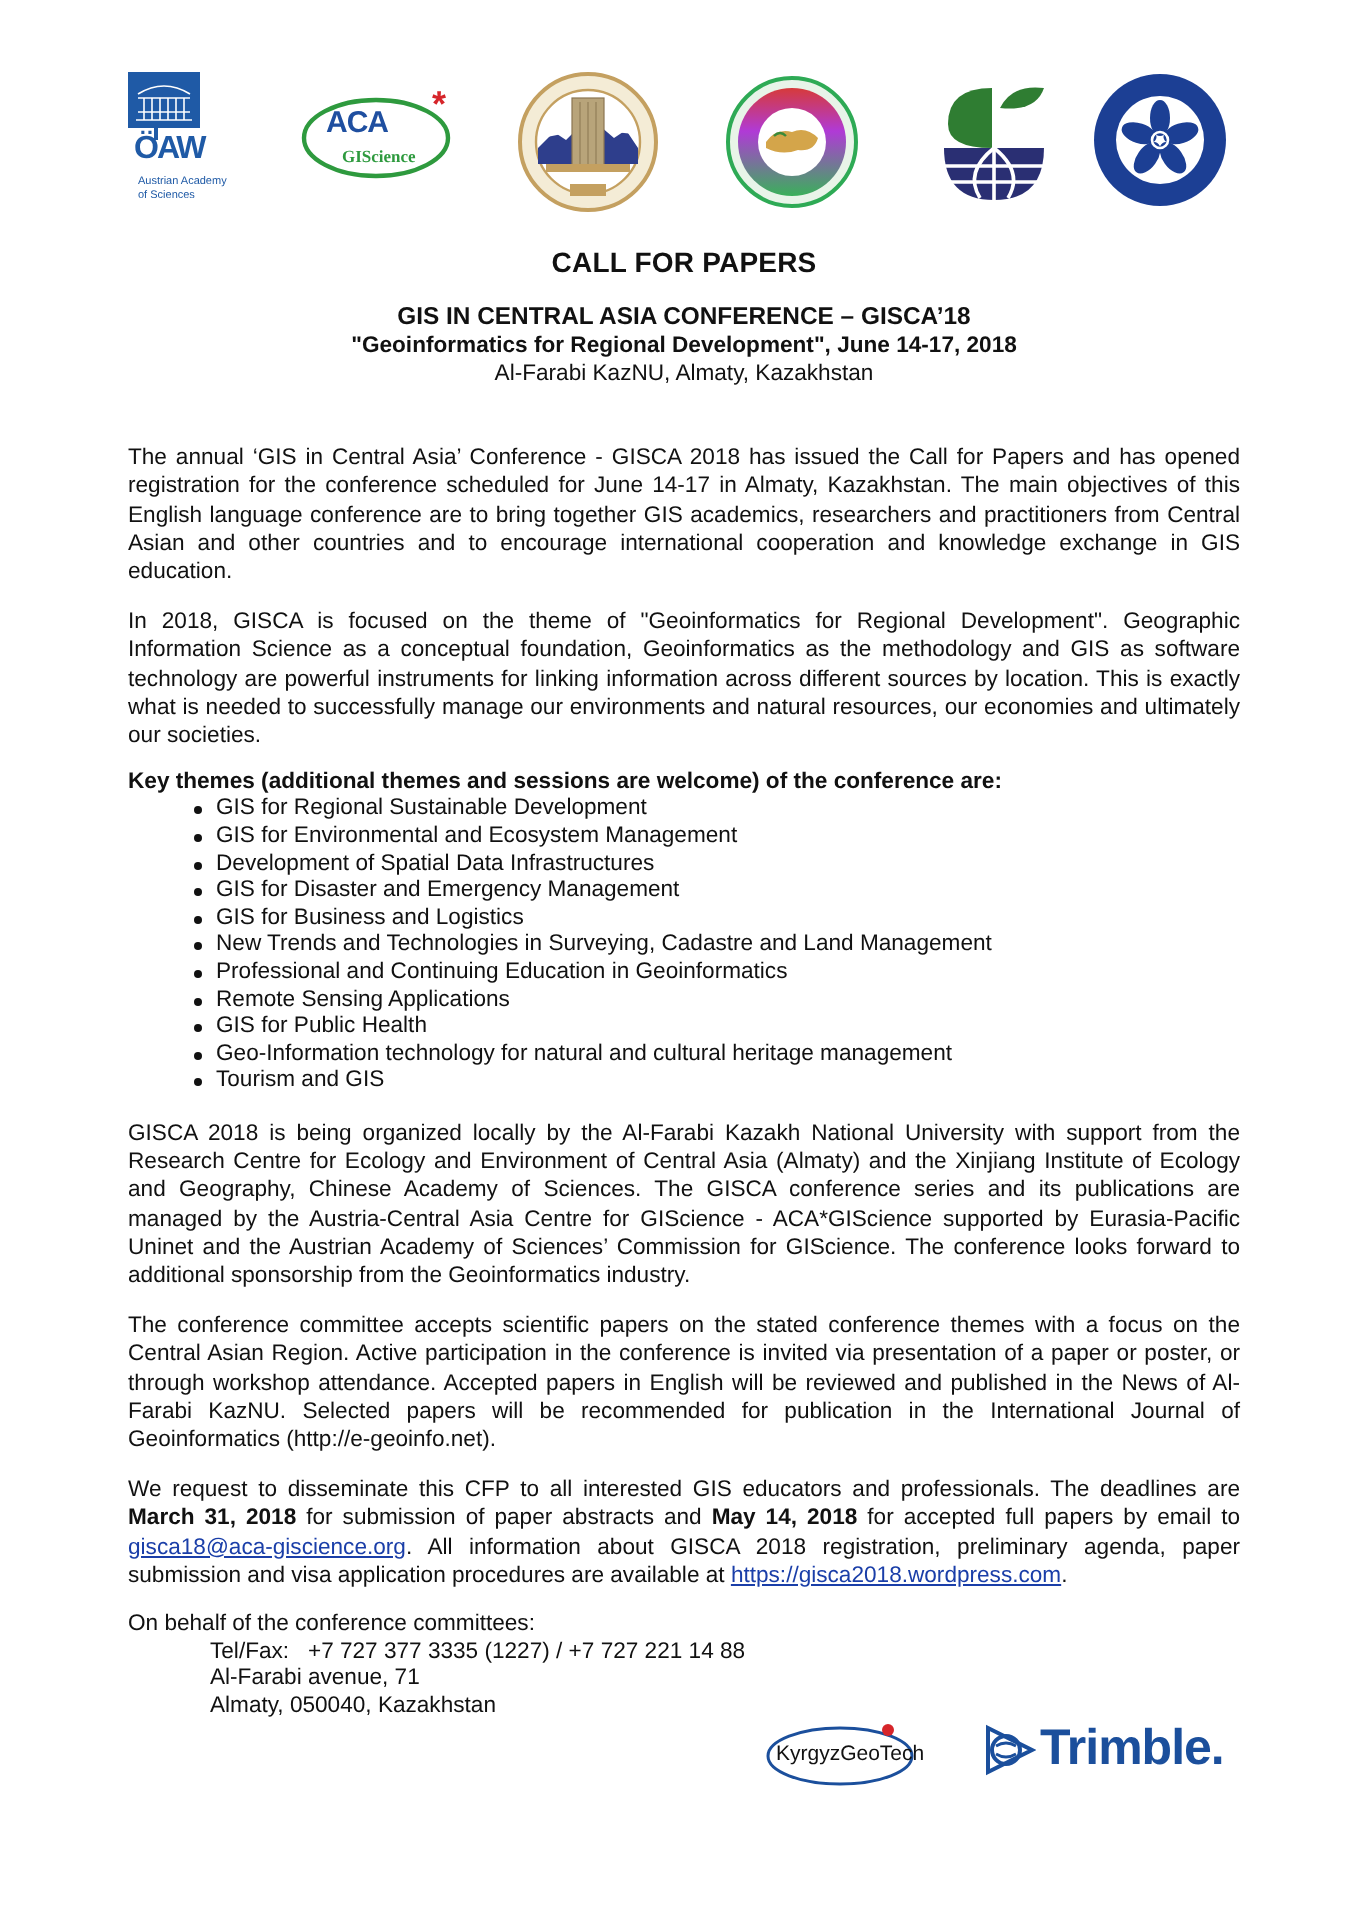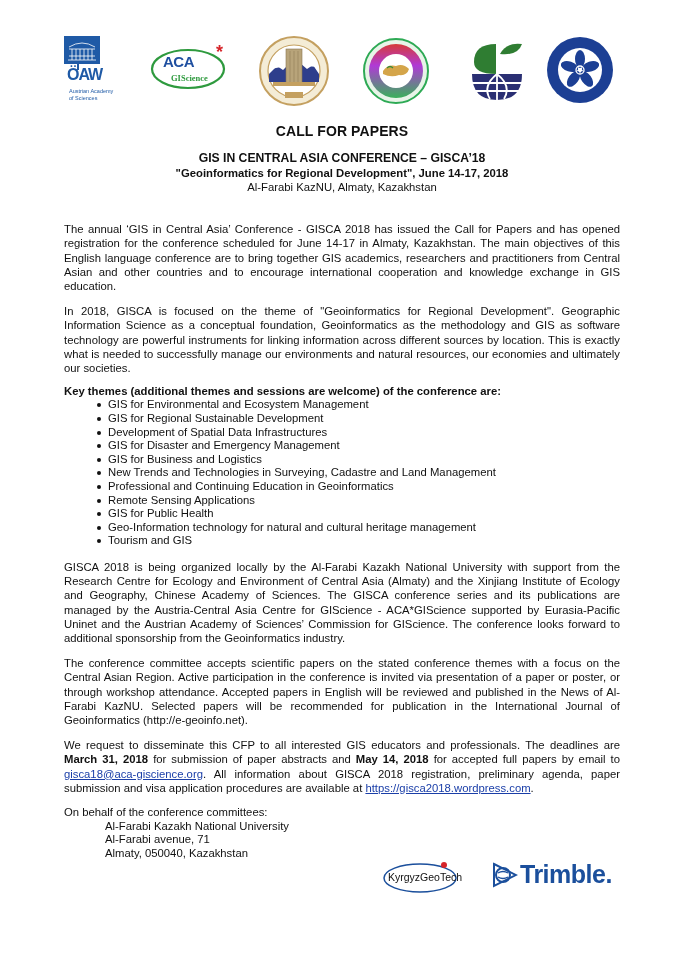"GIS for Environmental and Ecosystem" li { order: before "GIS for Regional Sustainable Development" -> after "GIS for Regional Sustainable Development" }
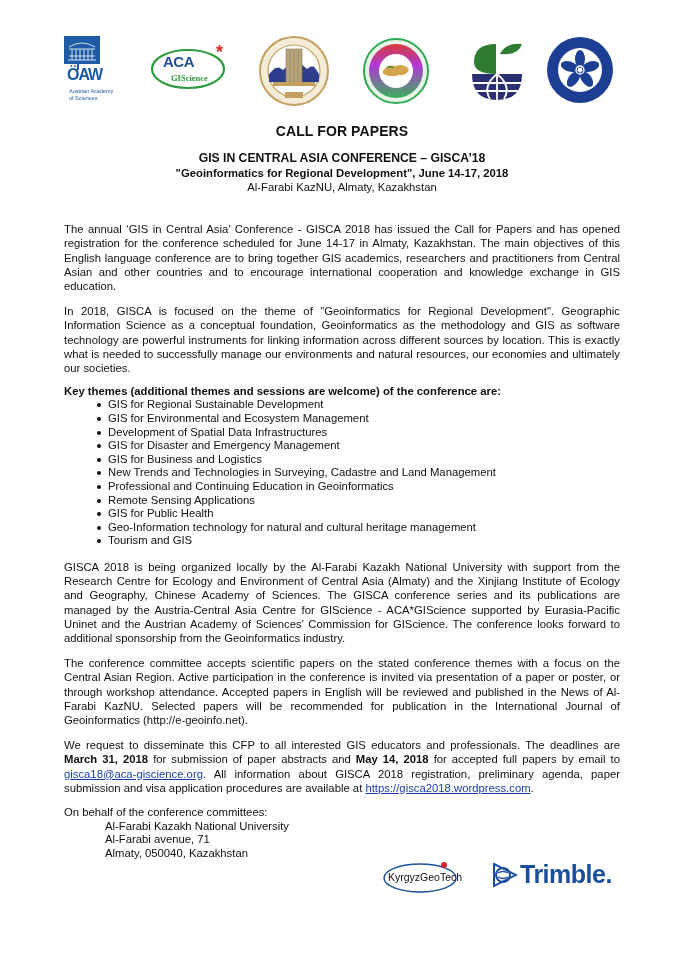"Tel/Fax: +7 727 377 3335" div { html: none -> <div>Tel/Fax: +7 727 377 3335 (1227) / +7 727 221 14 88</div> }
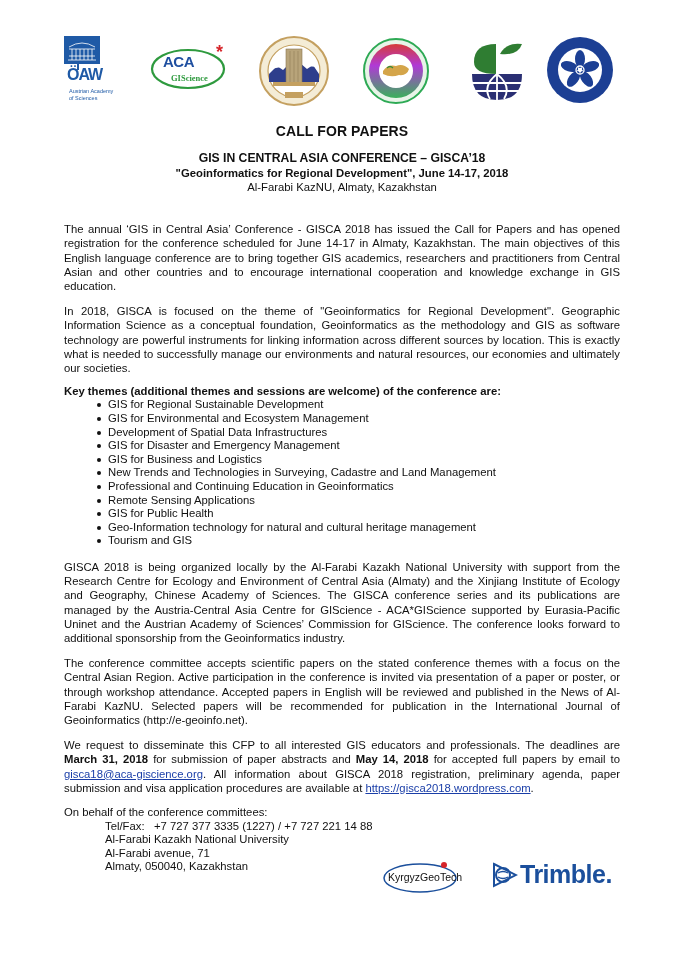"Al-Farabi Kazakh National University" div { html: <div>Al-Farabi Kazakh National University</div> -> none }
